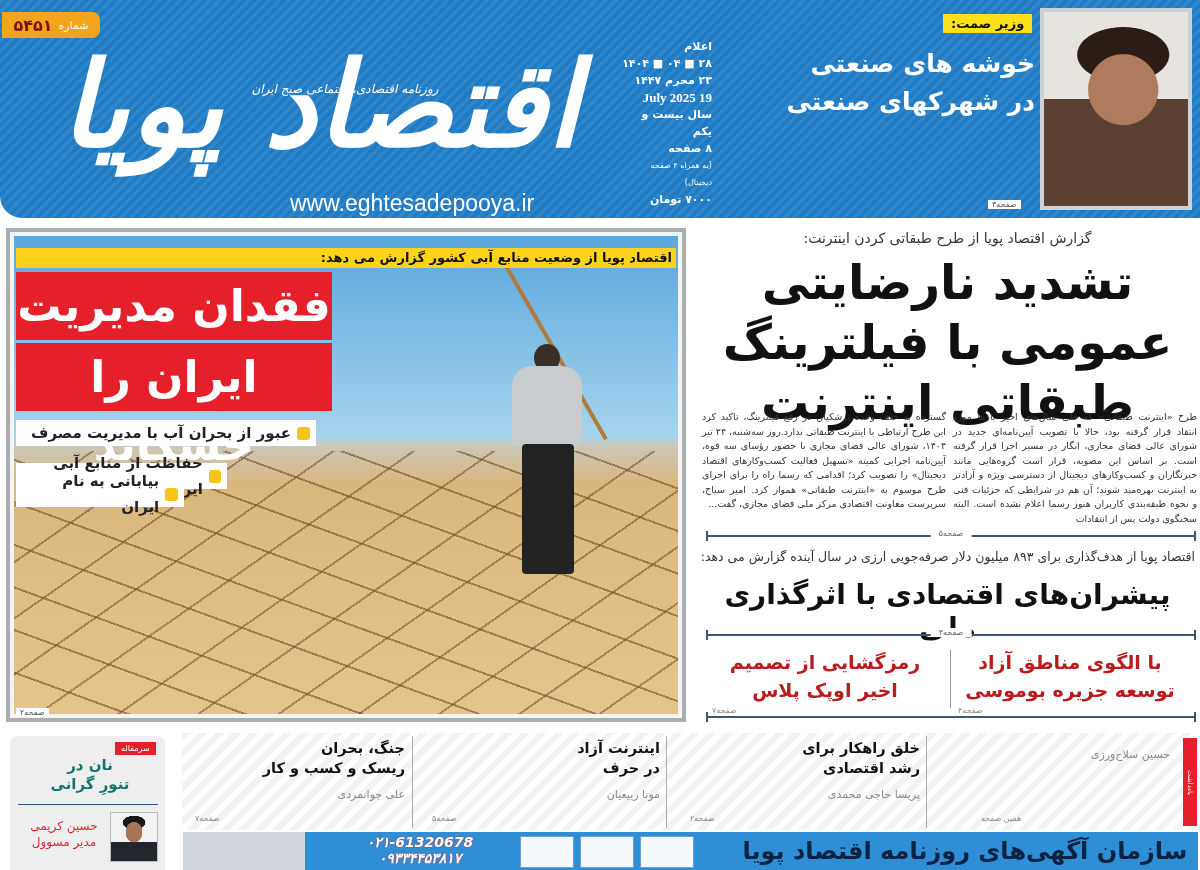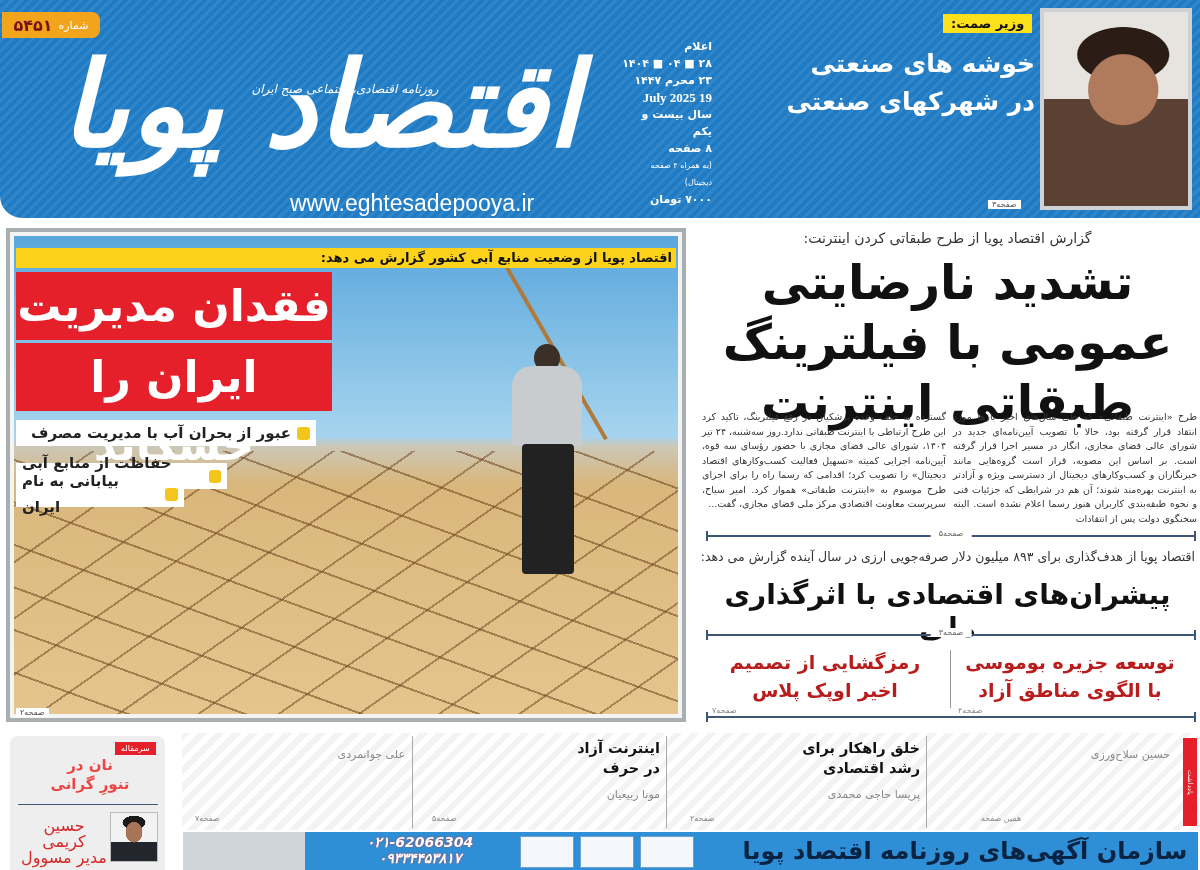"عبور از بحران آب با" .bullet { text-align: left -> right }
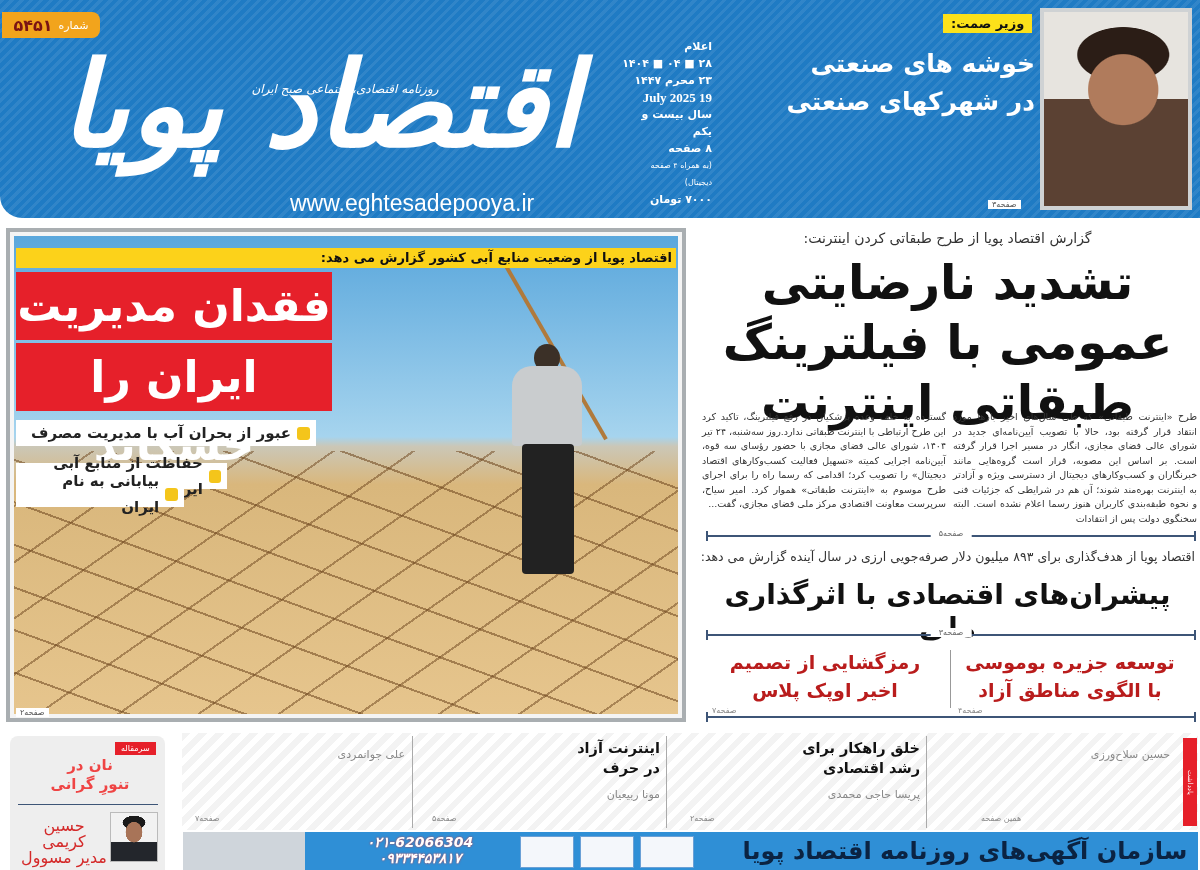"توسعه جزیره بوموسی" div { order: before "با الگوی مناطق آزاد" -> after "با الگوی مناطق آزاد" }
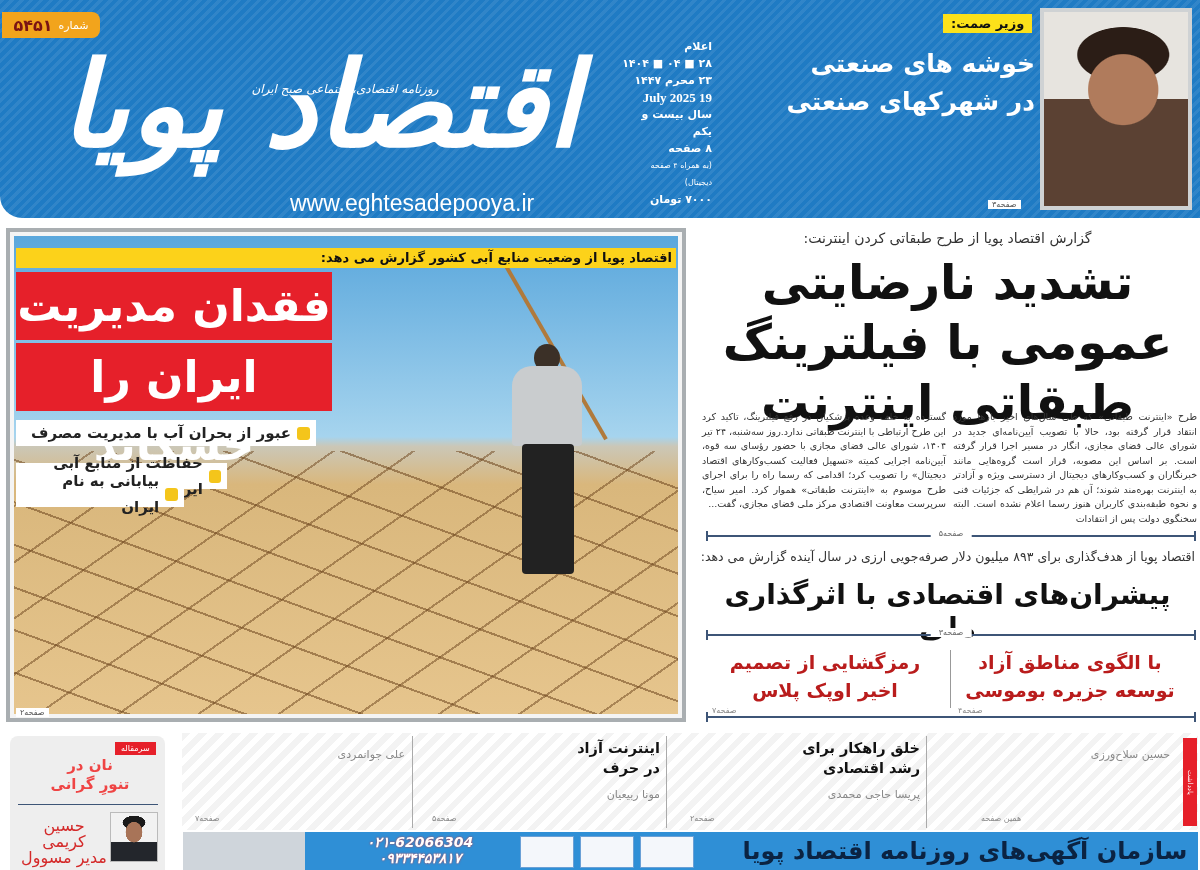"جنگ، بحران" div.t { html: none -> <div> <div>جنگ، بحران</div> <div>ریسک و کسب و کار</div> </div> }
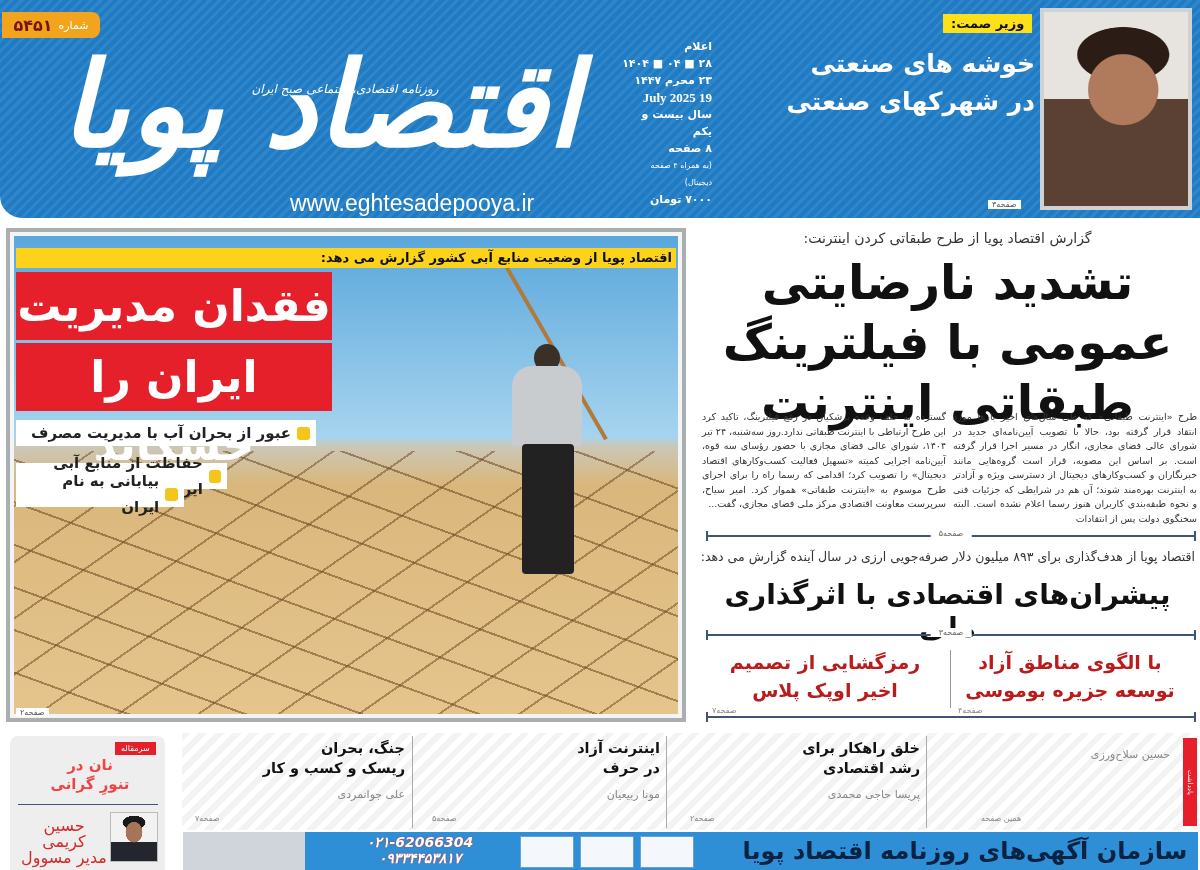"نان در" .editorial-title { color: #ef4444 -> #0f766e }
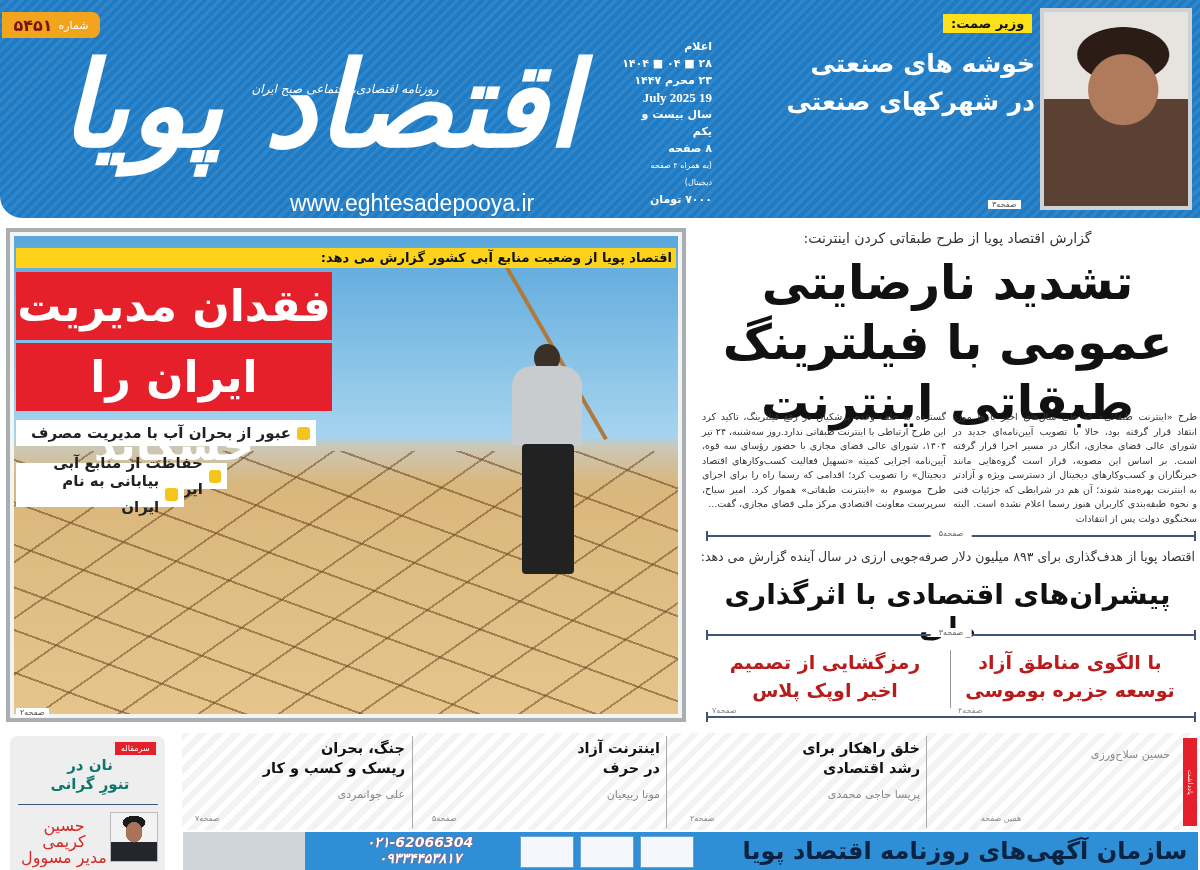"حسین کریمی" .author-name { font-size: 16px -> 12px }
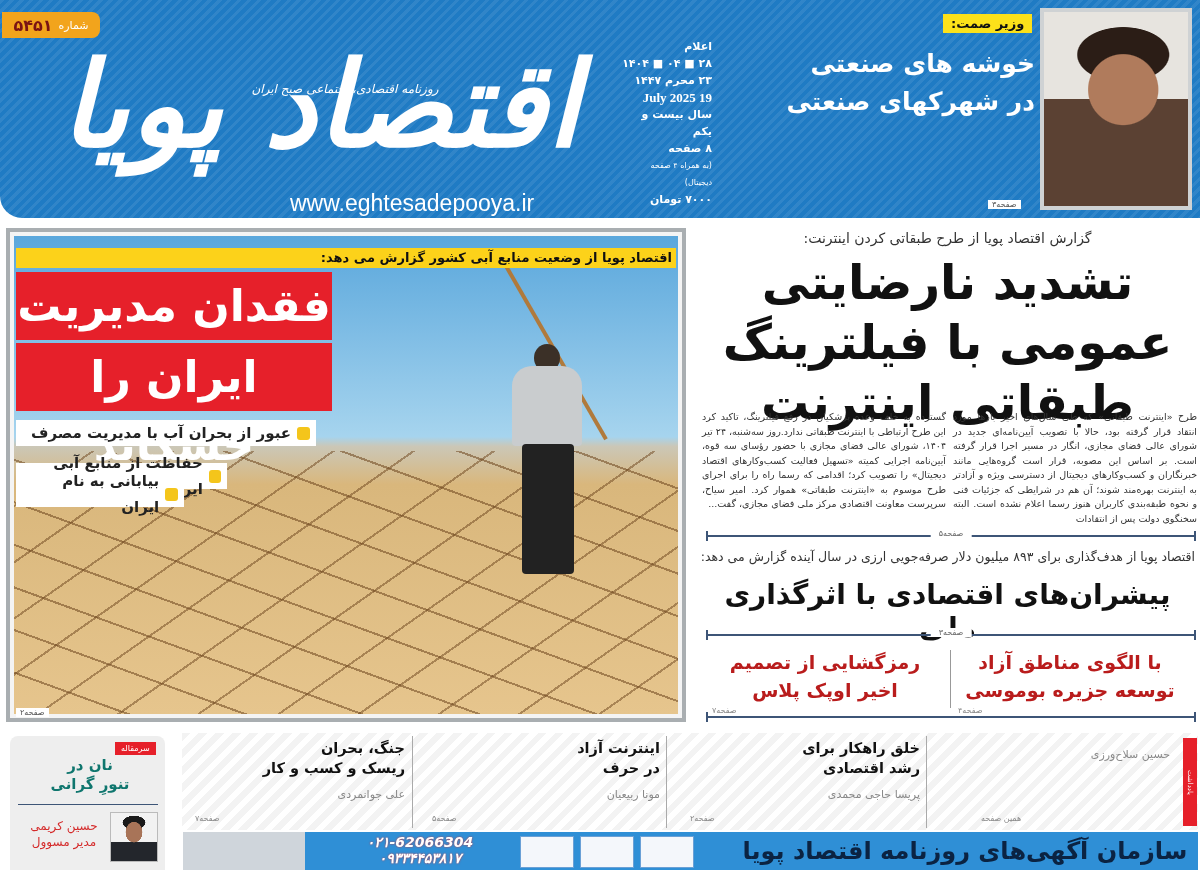"۰۲۱-62066304" div { text: ۰۲۱-62066304 -> ۰۲۱-61320678 }
